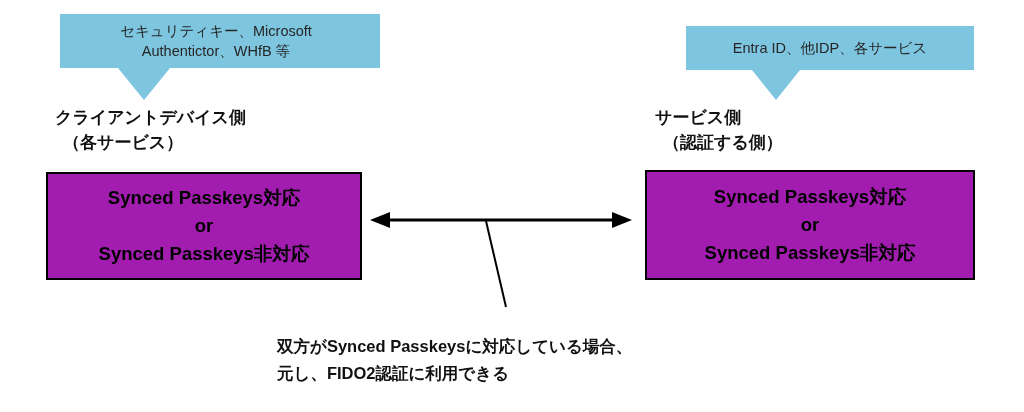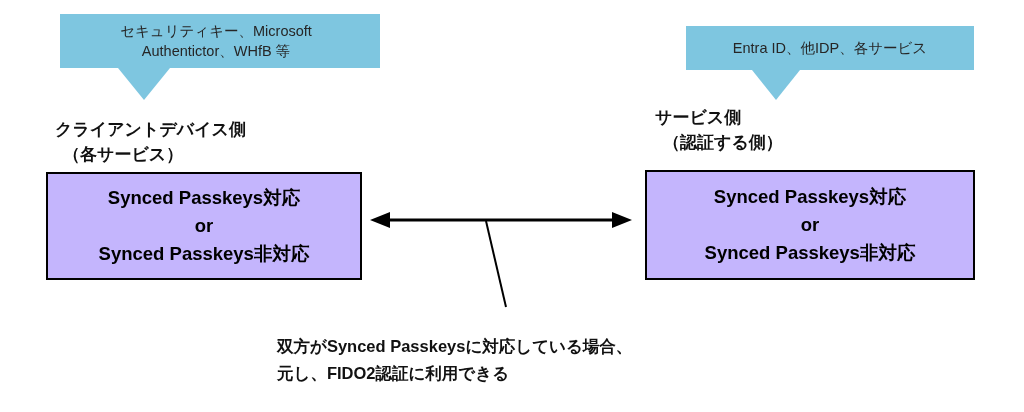"クライアントデバイス側" #heading-client { margin-top: 12px -> none }
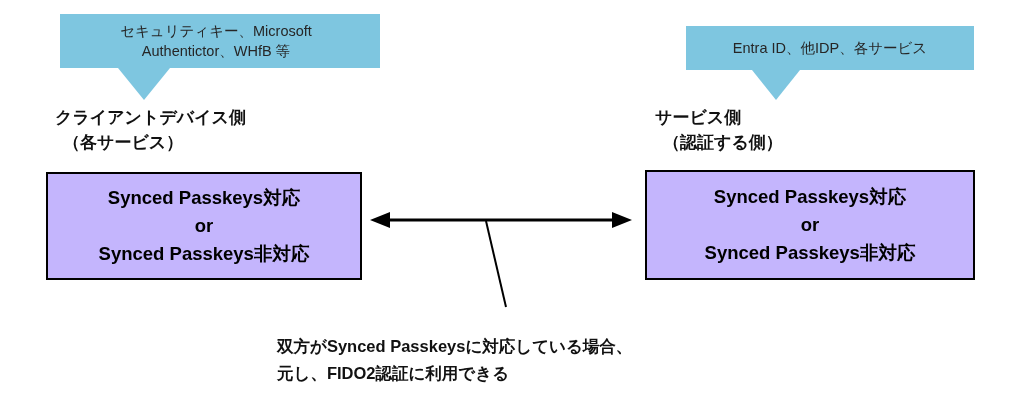"Synced Passkeys対応" .entity-box { background: #c4b5fd -> #a21caf }
